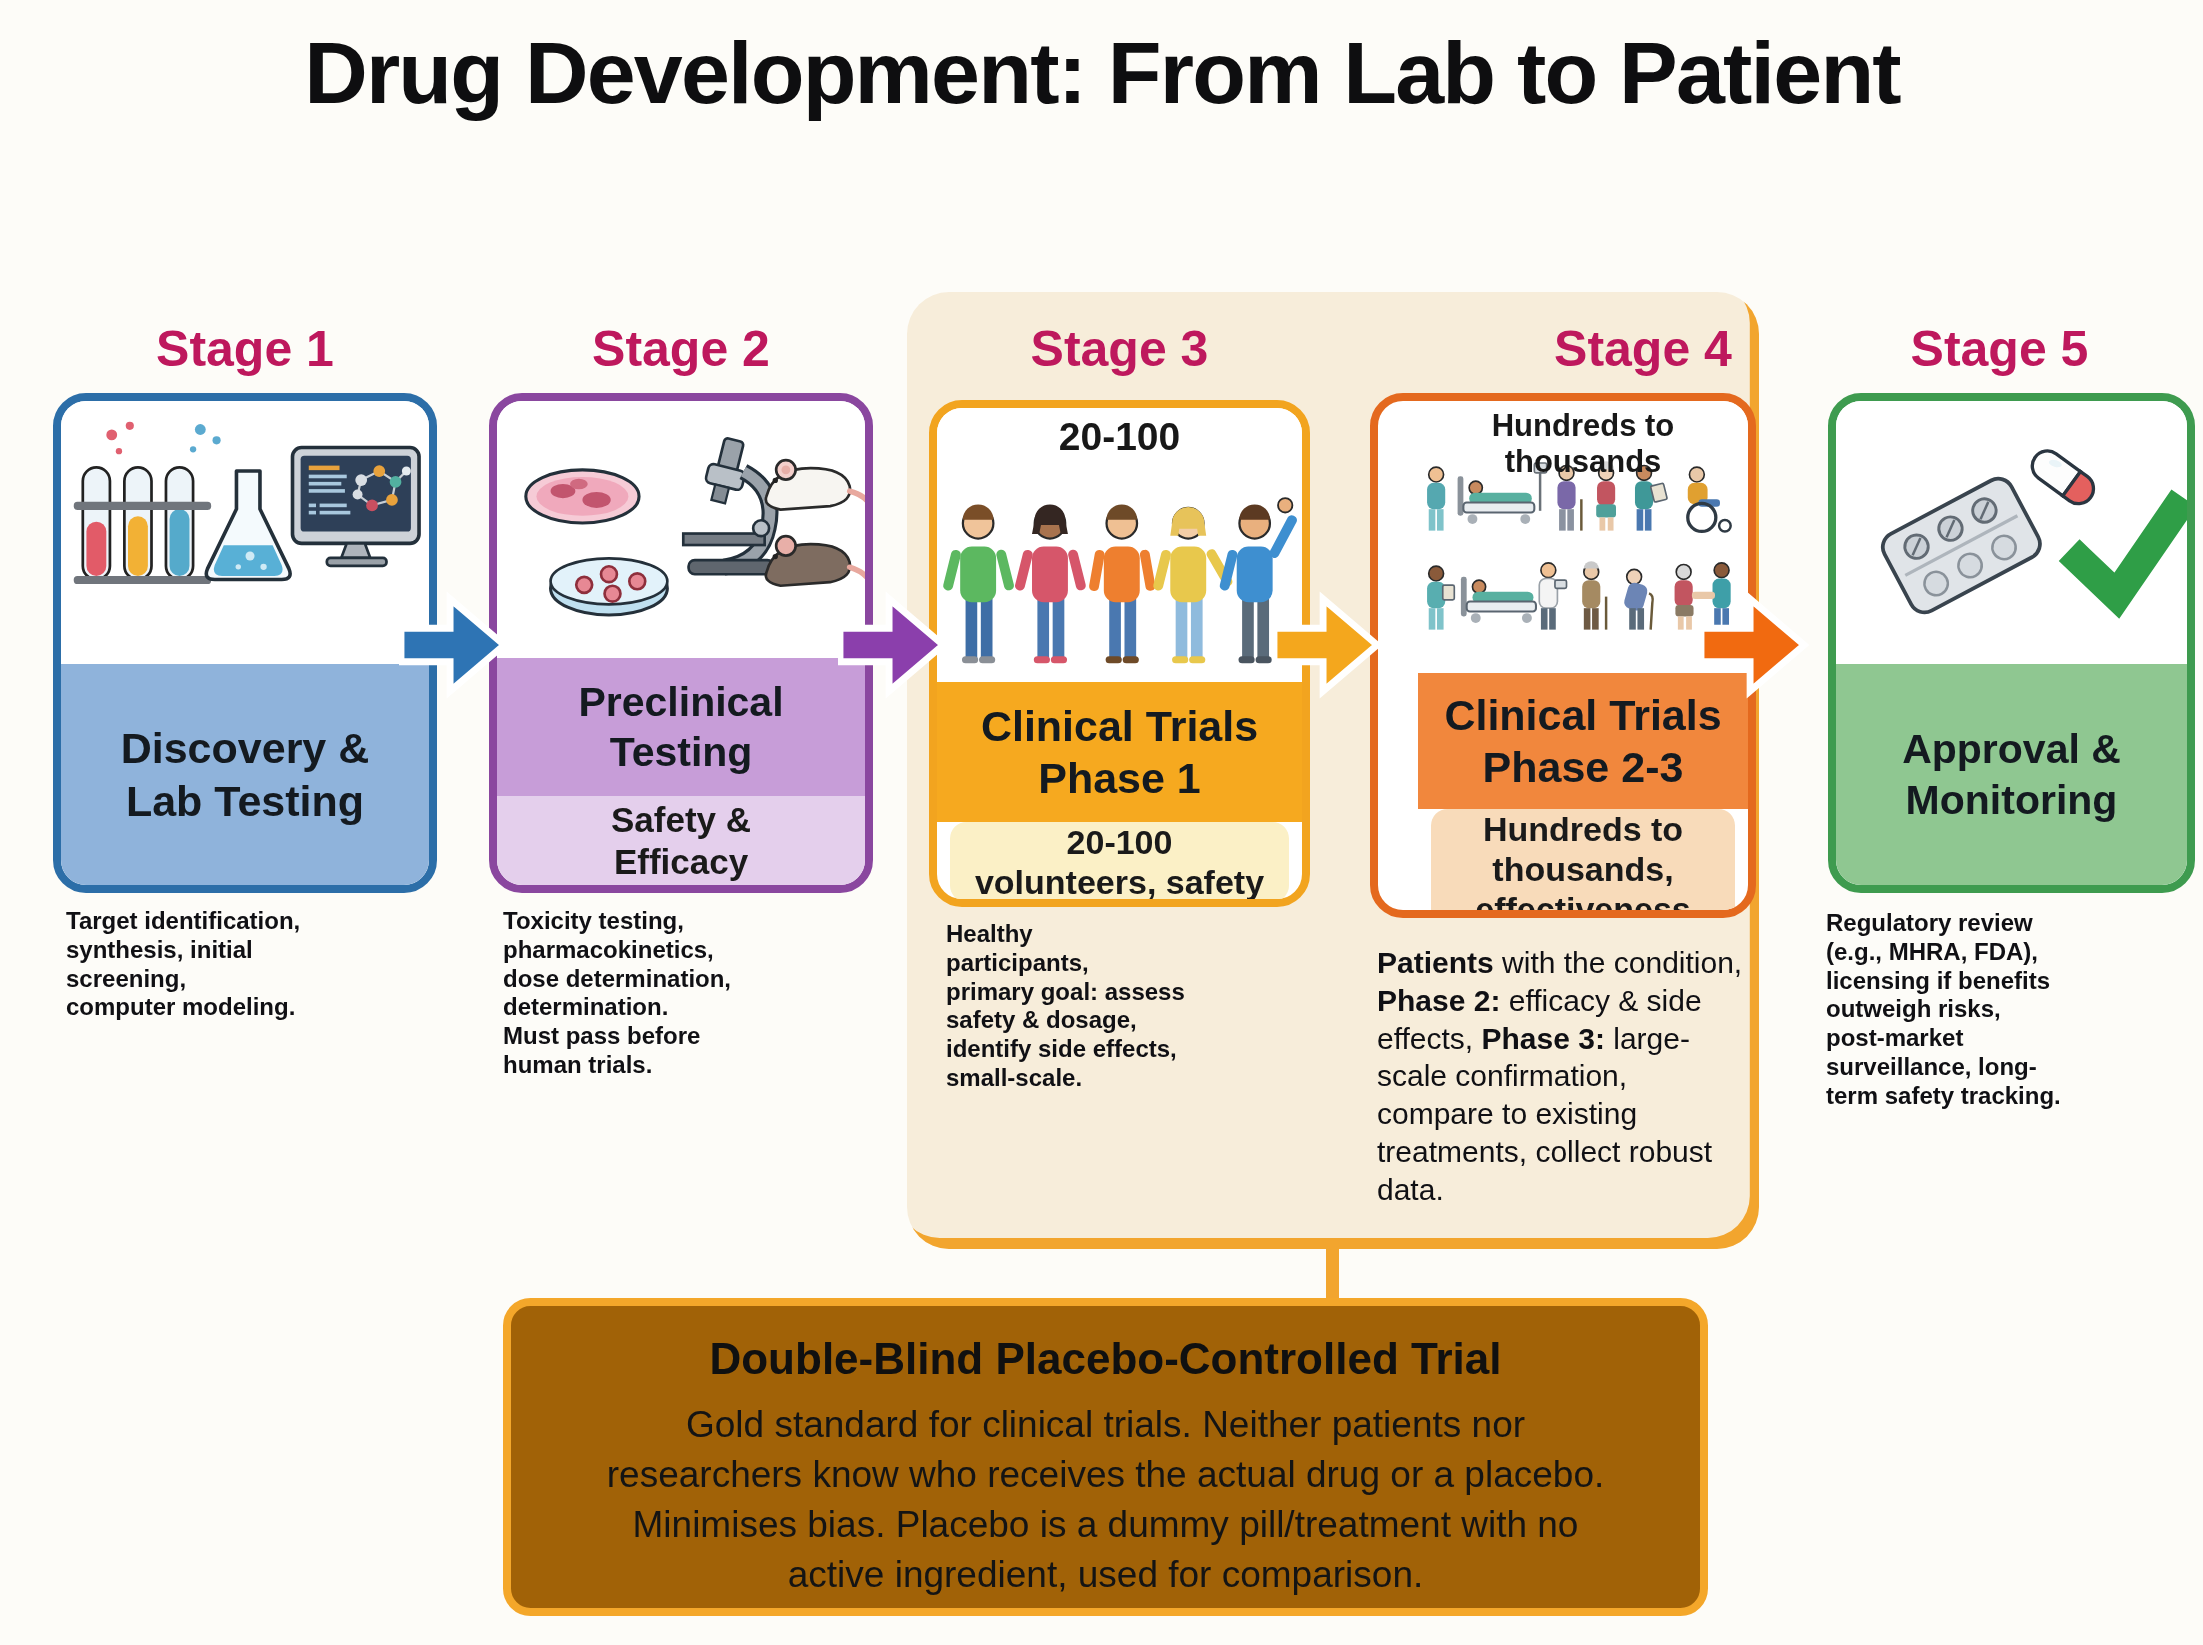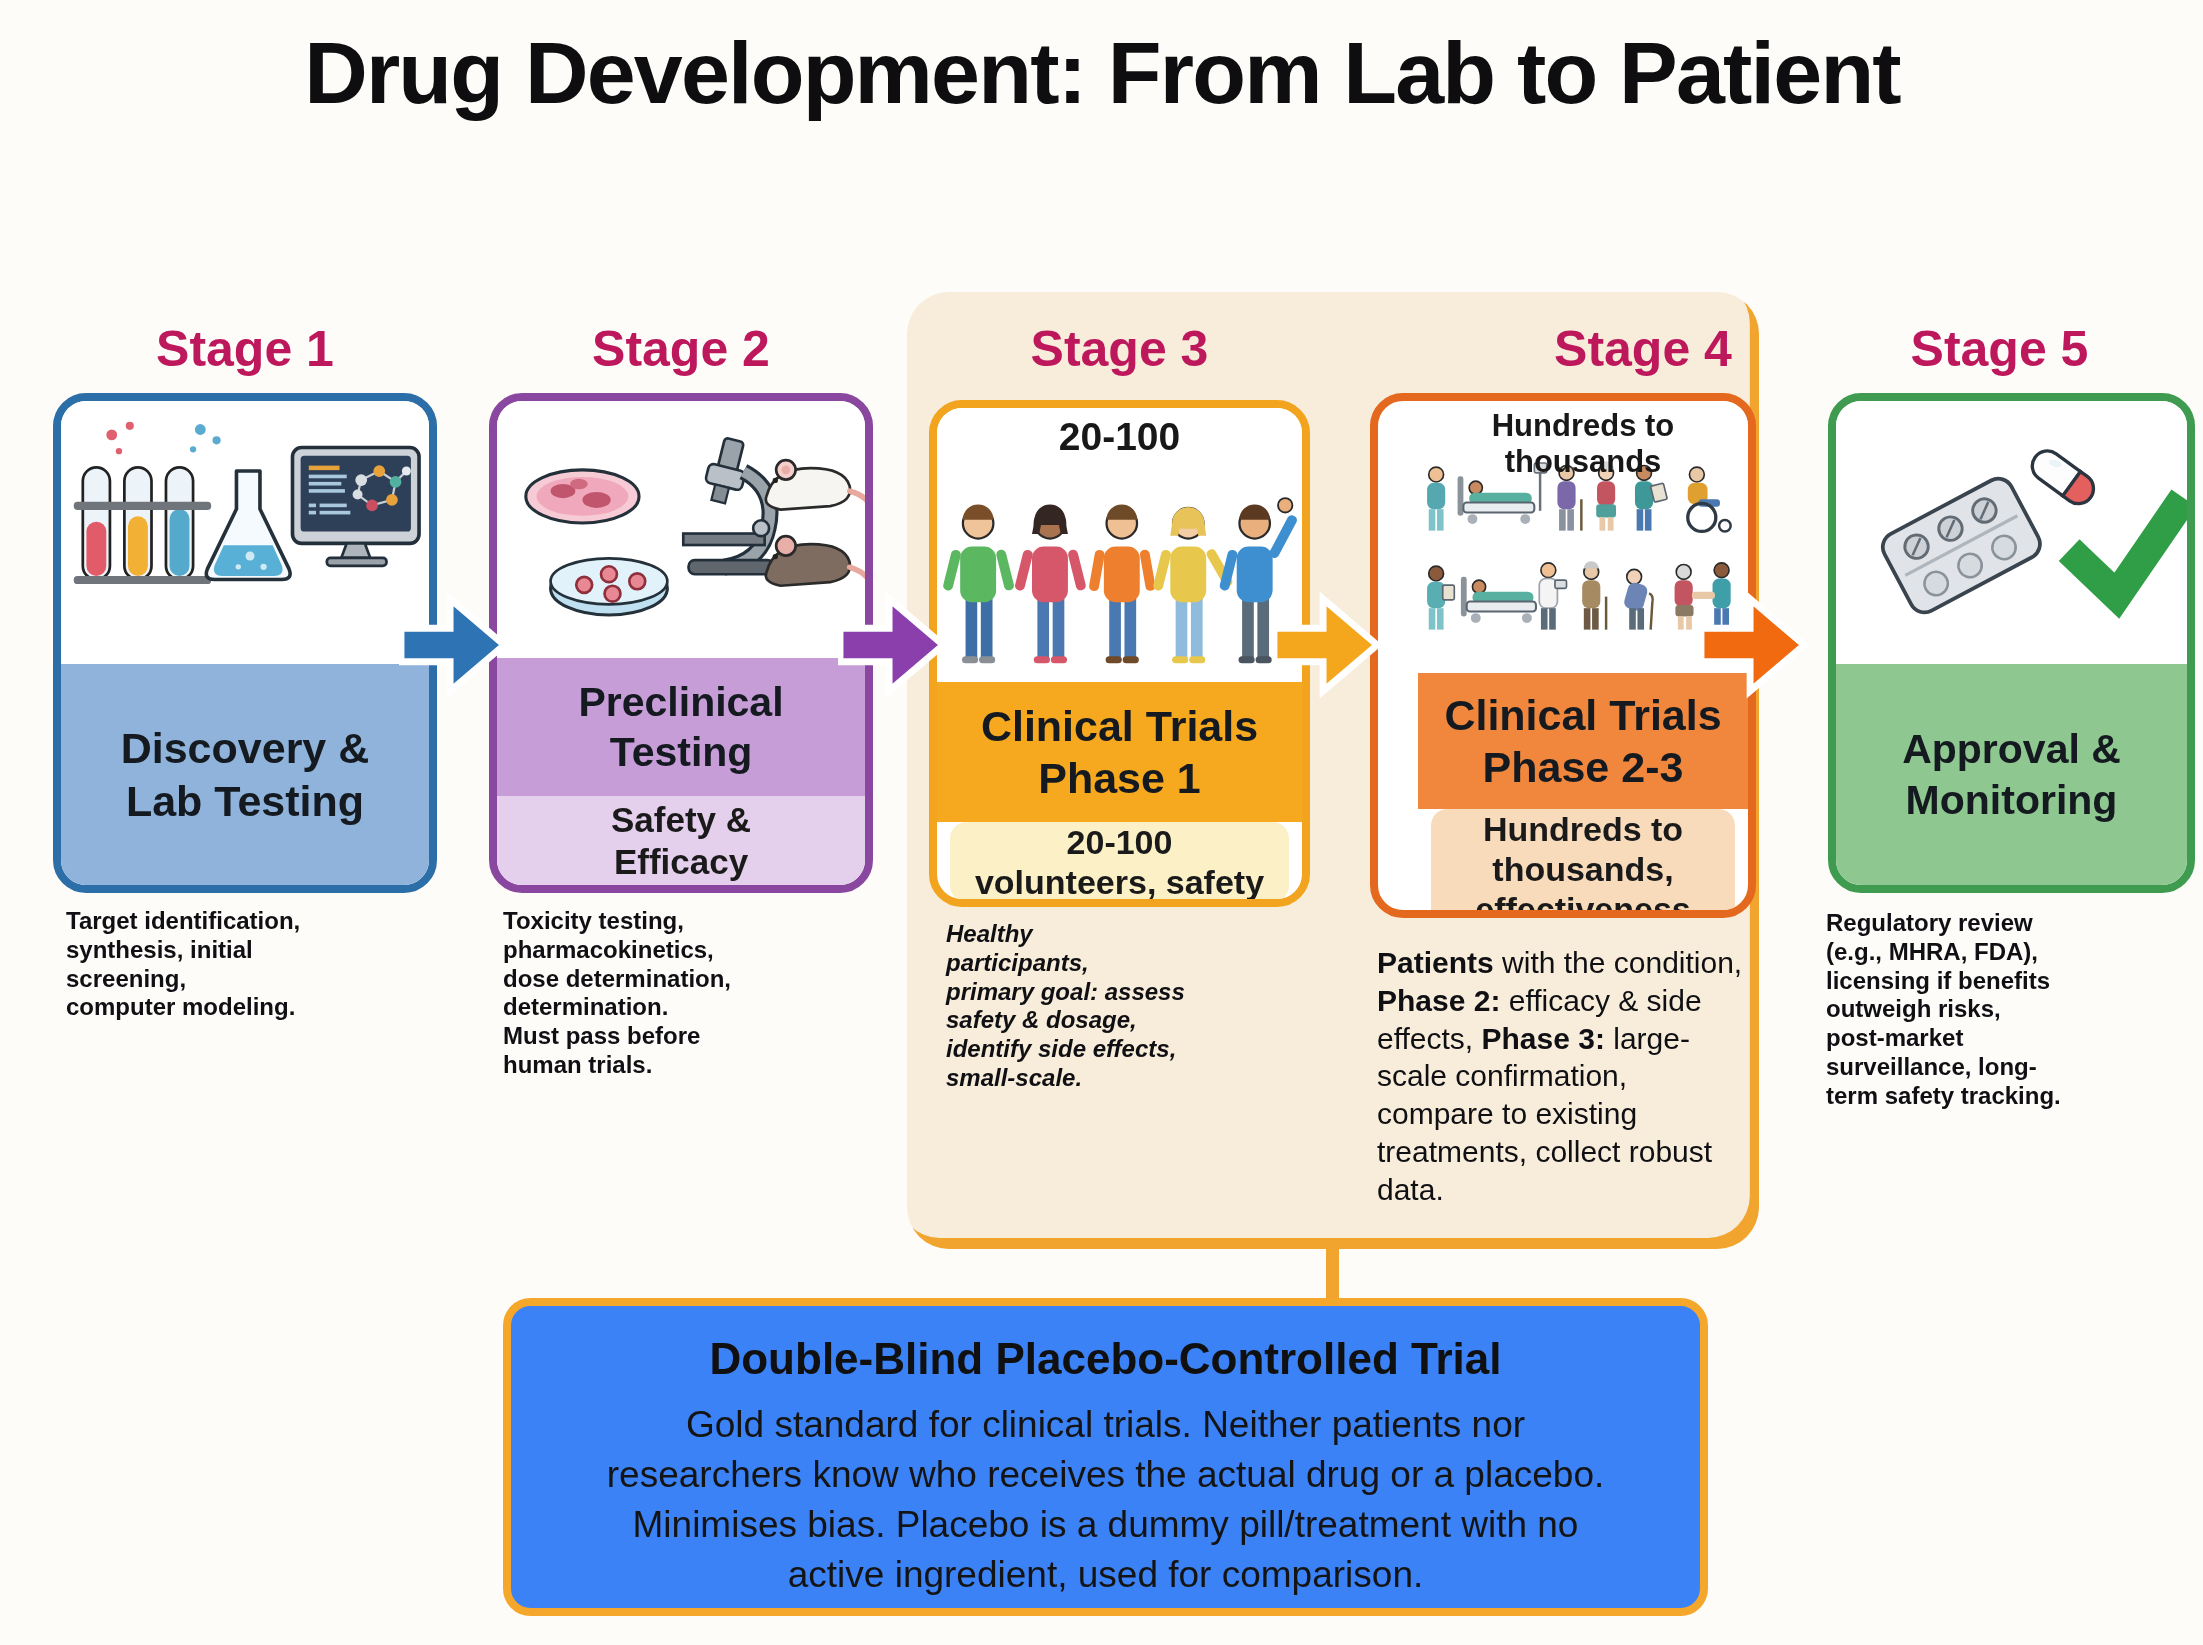"Healthy" #desc3 { font-style: italic -> none }
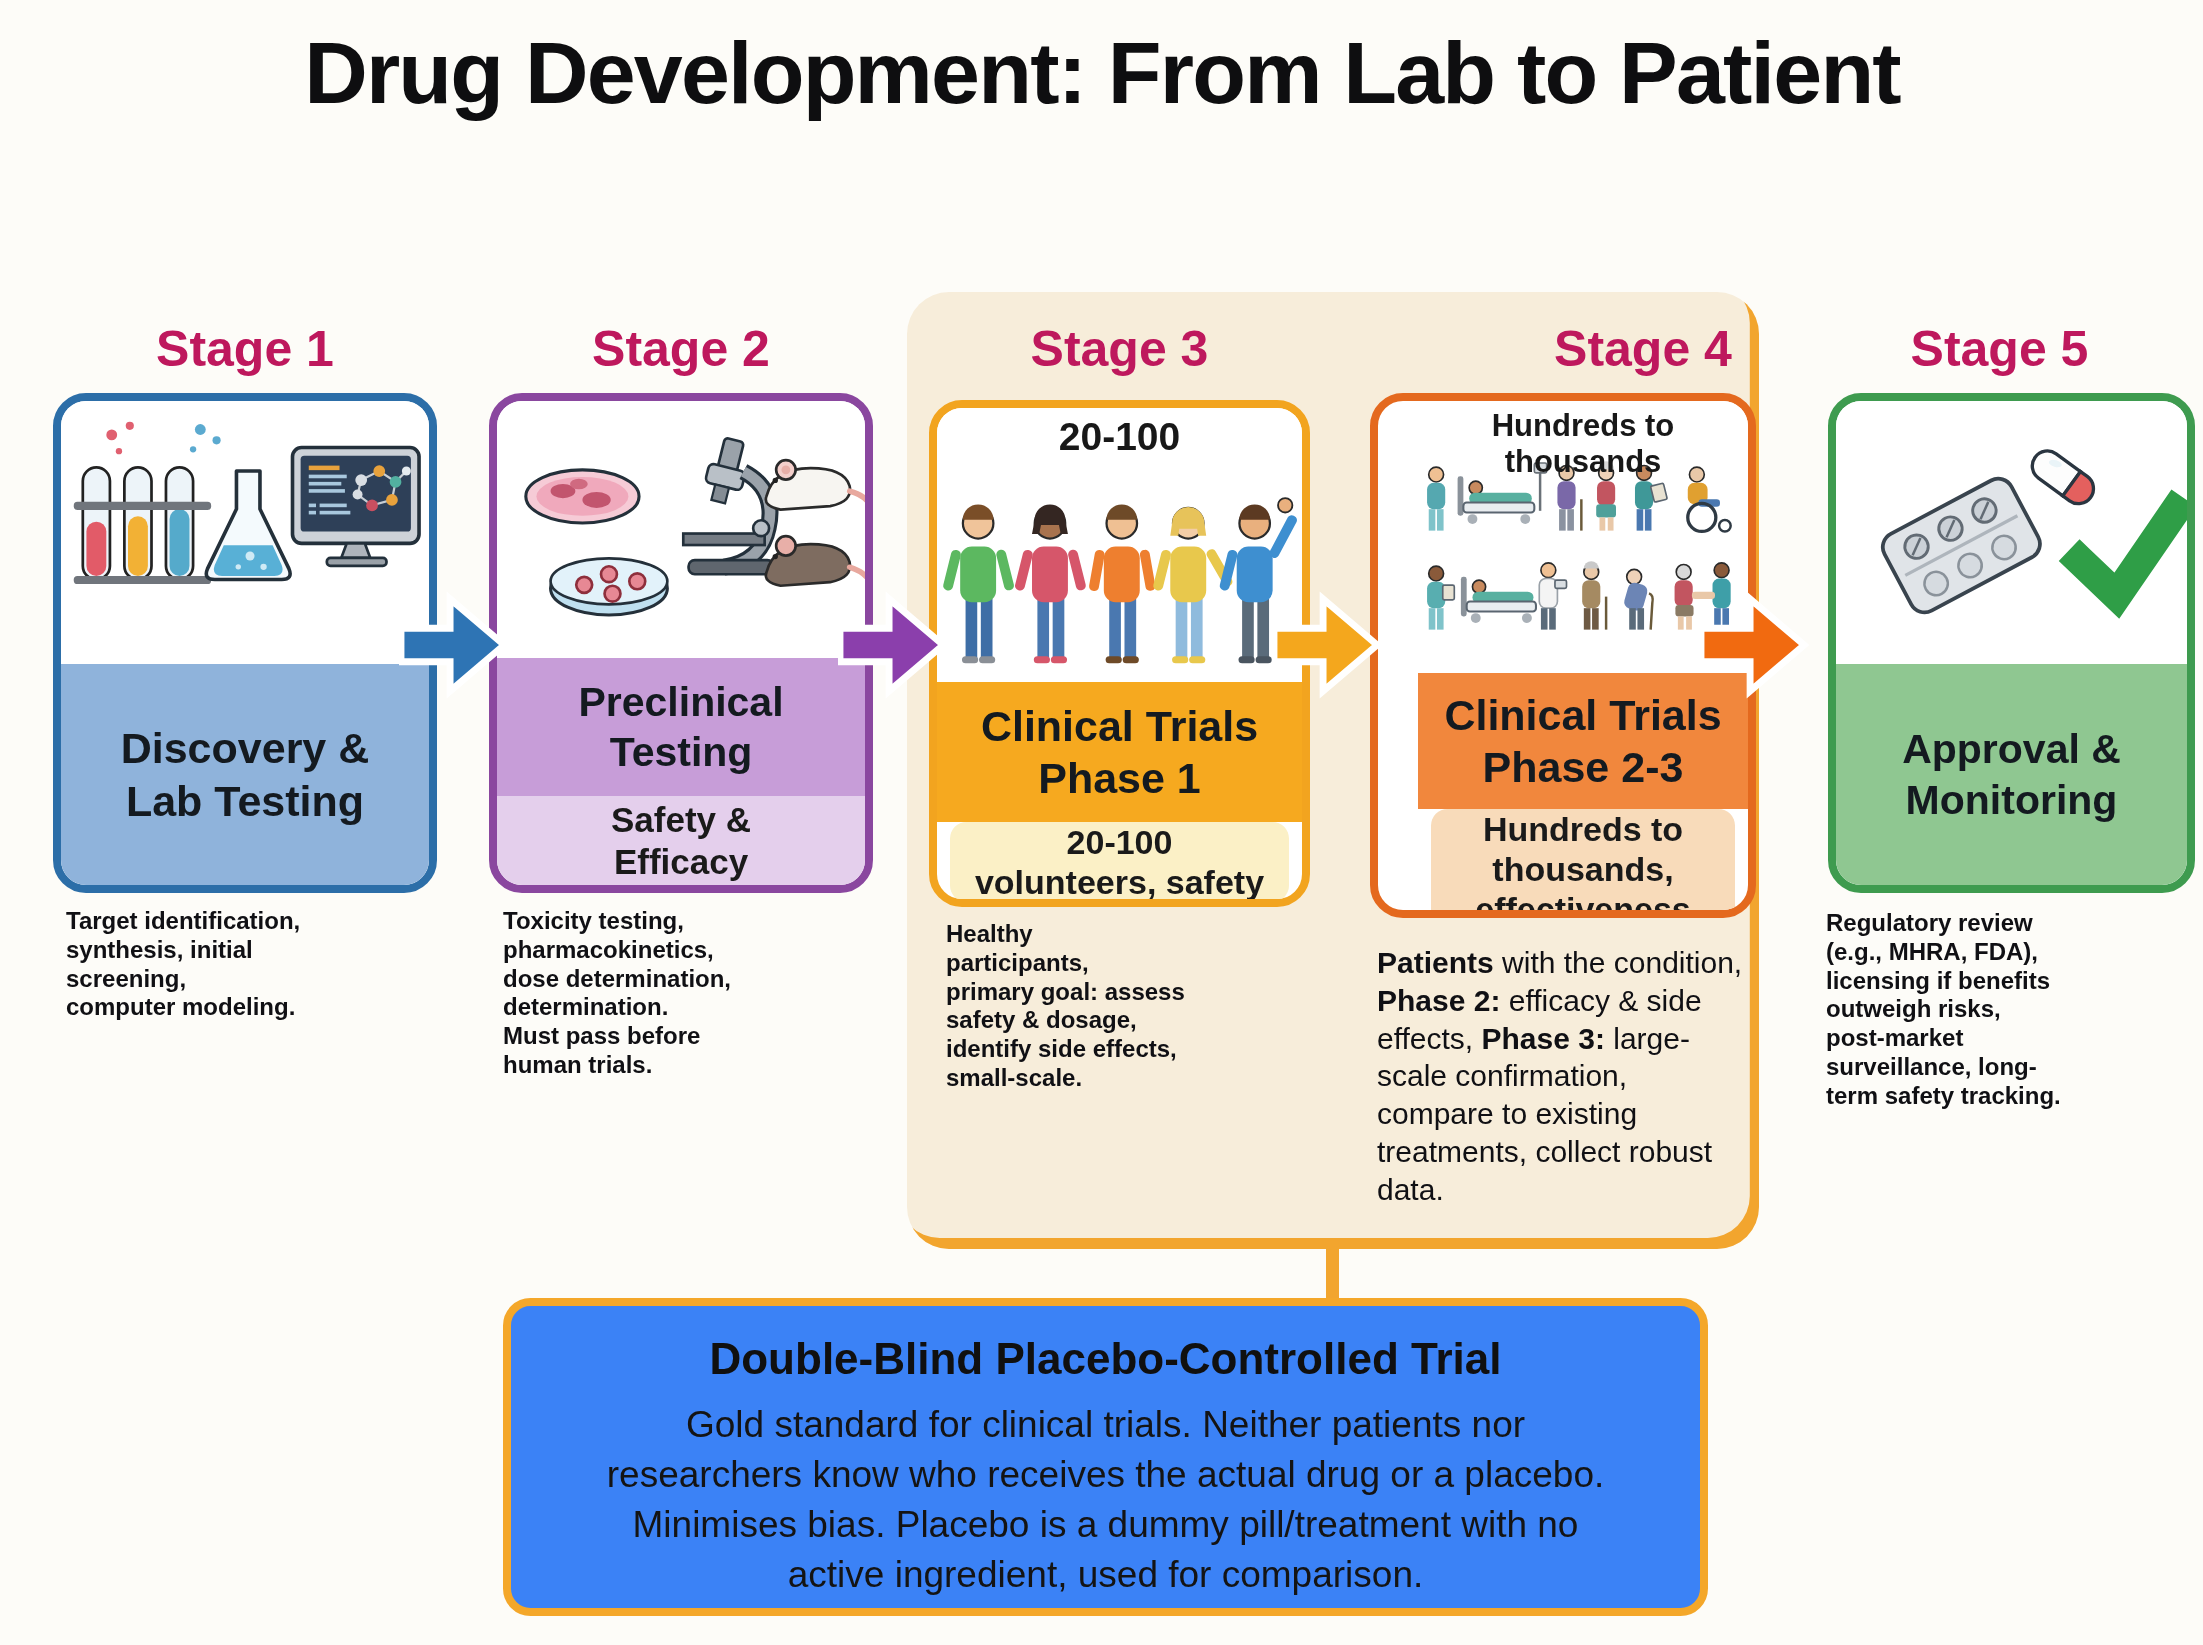"Double-Blind Placebo-Controlled Trial" .footer-box { background: #3b82f6 -> #a16207 }
